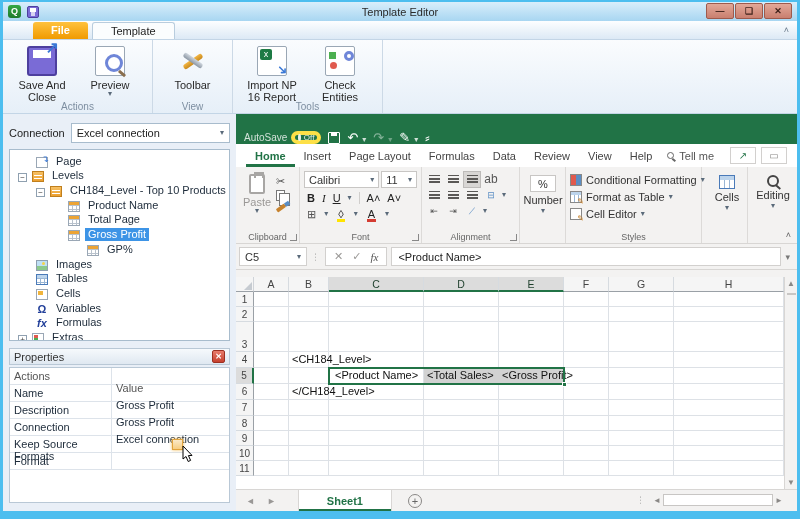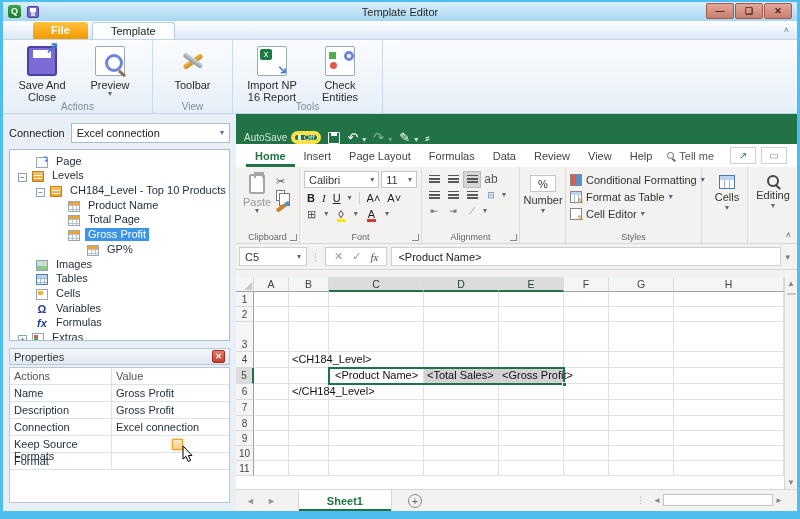"Value" .prow .pc2 { padding: 2px 4px -> 14px 4px }
